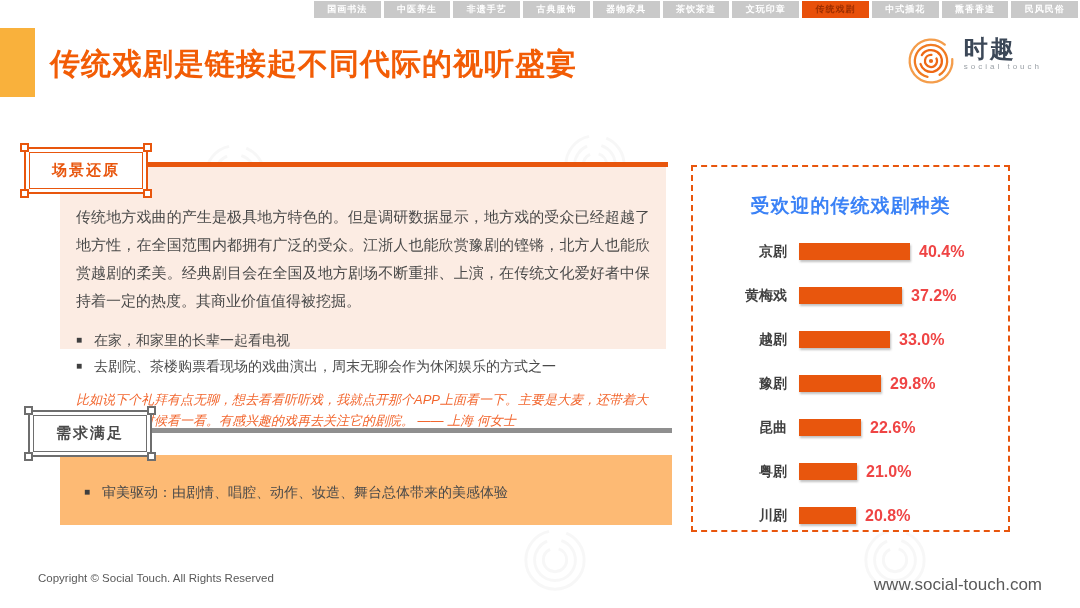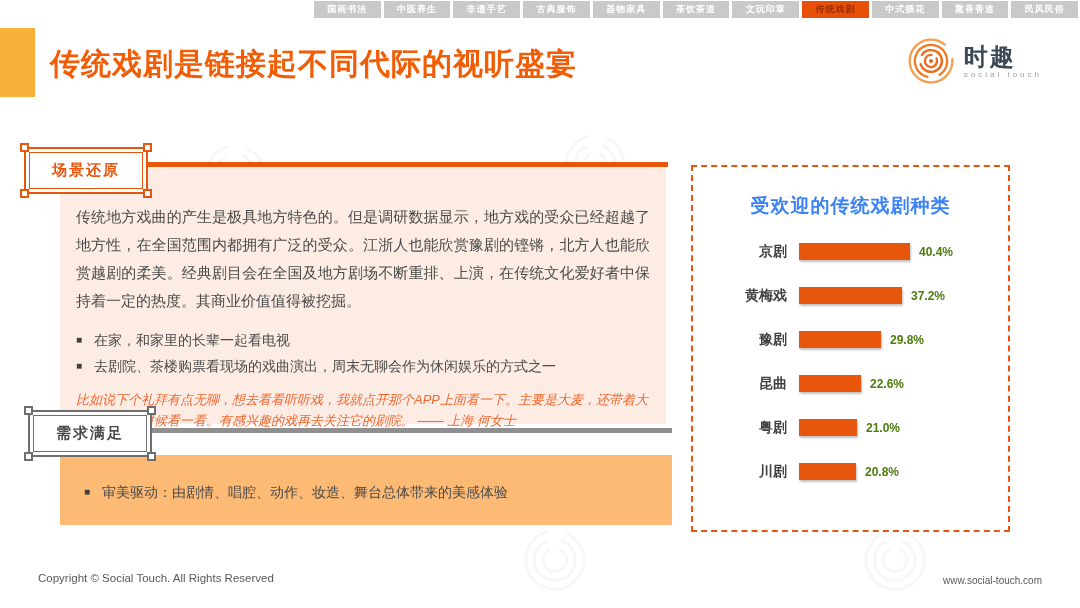"时趣" .logo { align-items: center -> flex-start }
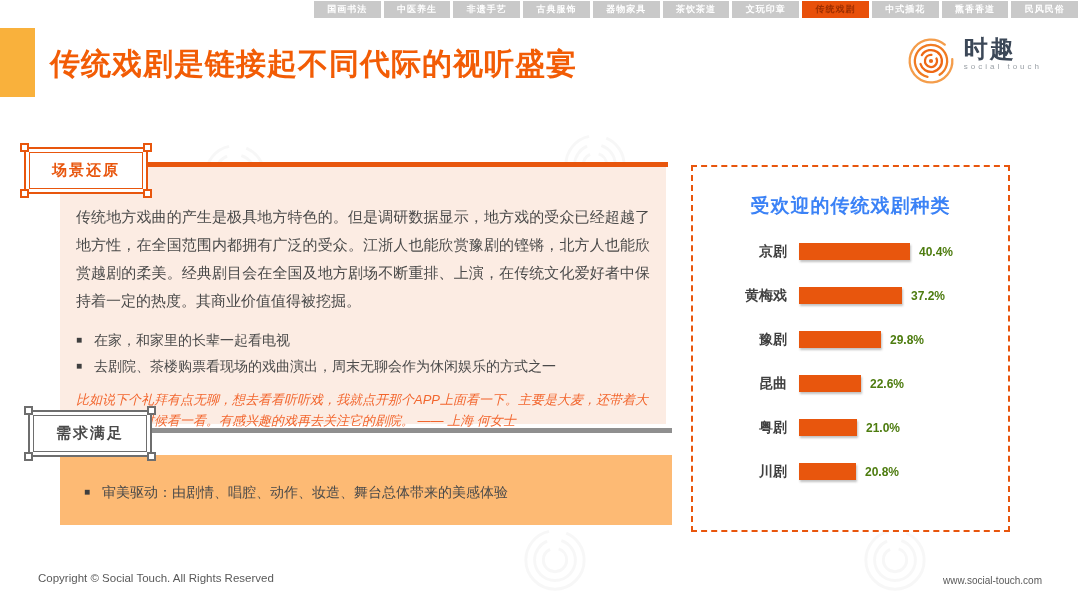"传统地方戏曲的产生是极具地方特色的。但是调研数据显示，地方戏的受众已经超越了地方" .panel-pink { height: 257px -> 182px }
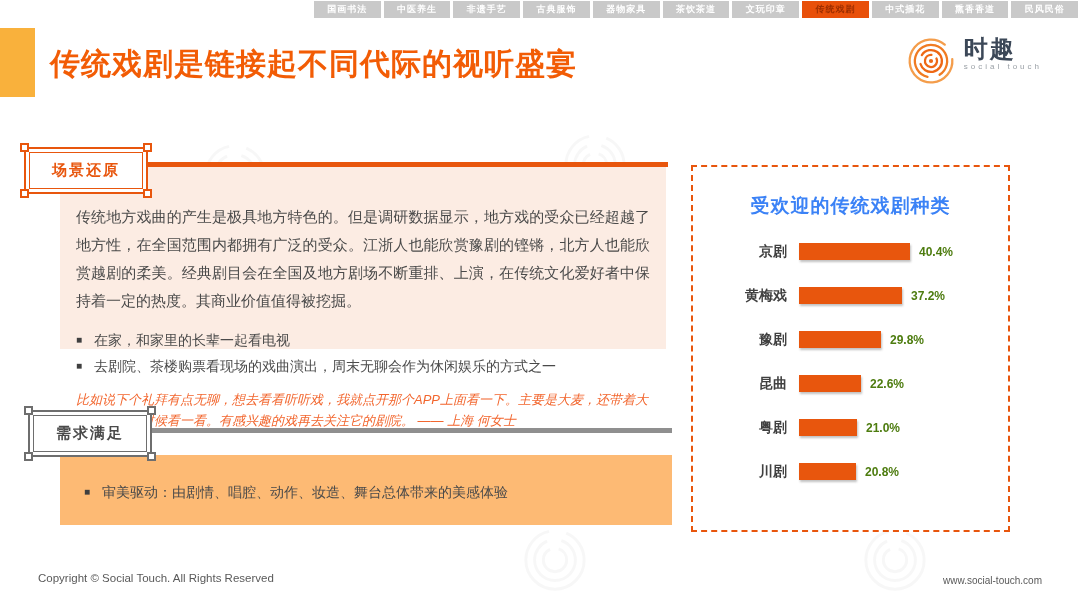"40.4%" .bar-value { color: #4d7c0f -> #ef4444; font-size: 12px -> 16px }
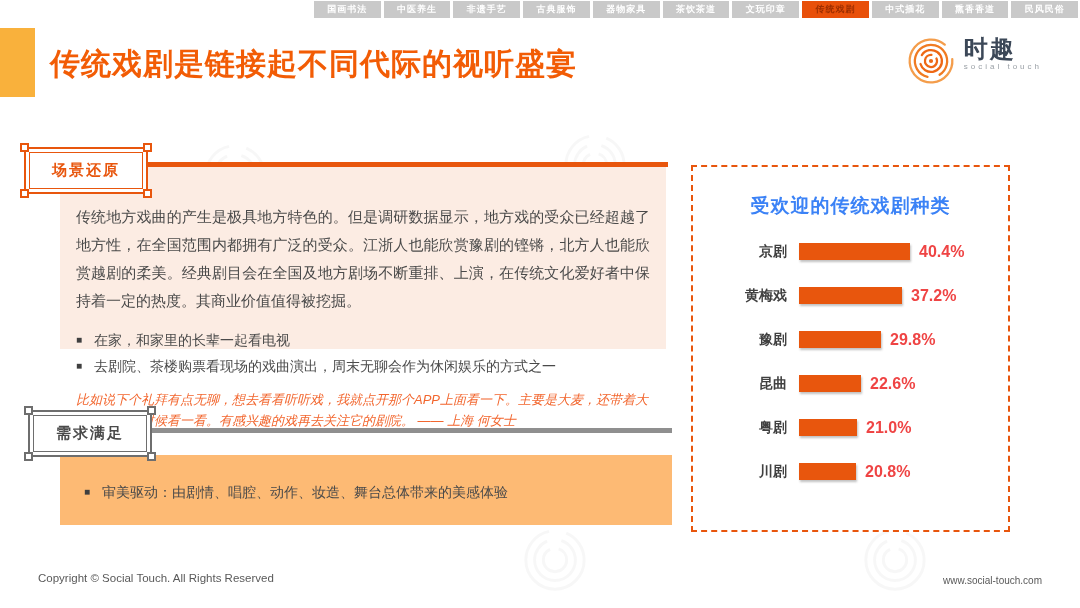"越剧" div.bar-row { html: none -> <div> <span>越剧</span> <span></span> <span>33.0%</span> </div> }
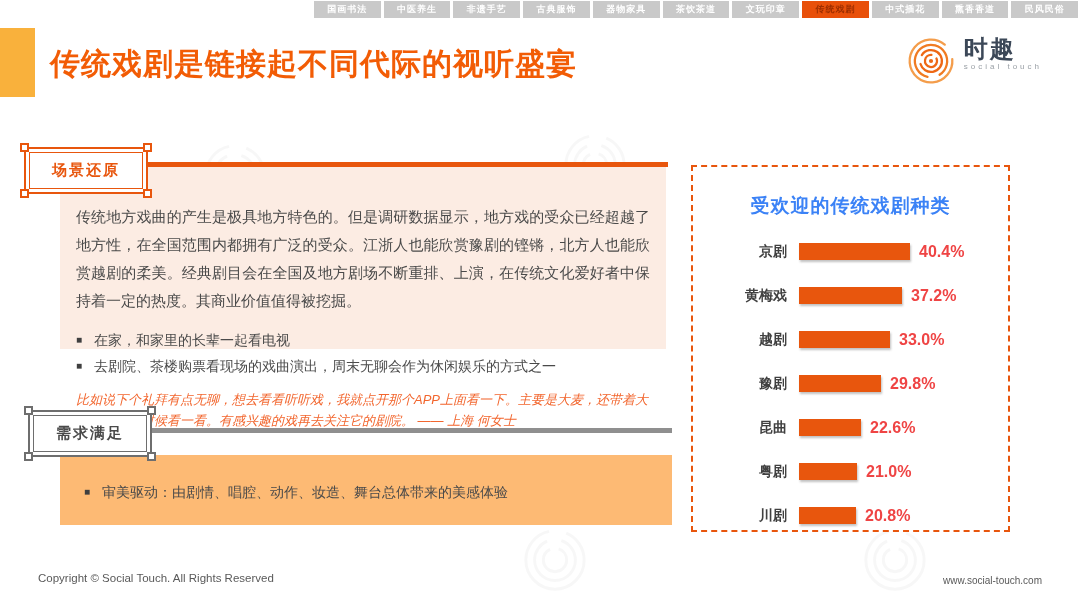"www.social-touch.com" .footer-right { font-size: 10px -> 17px }
